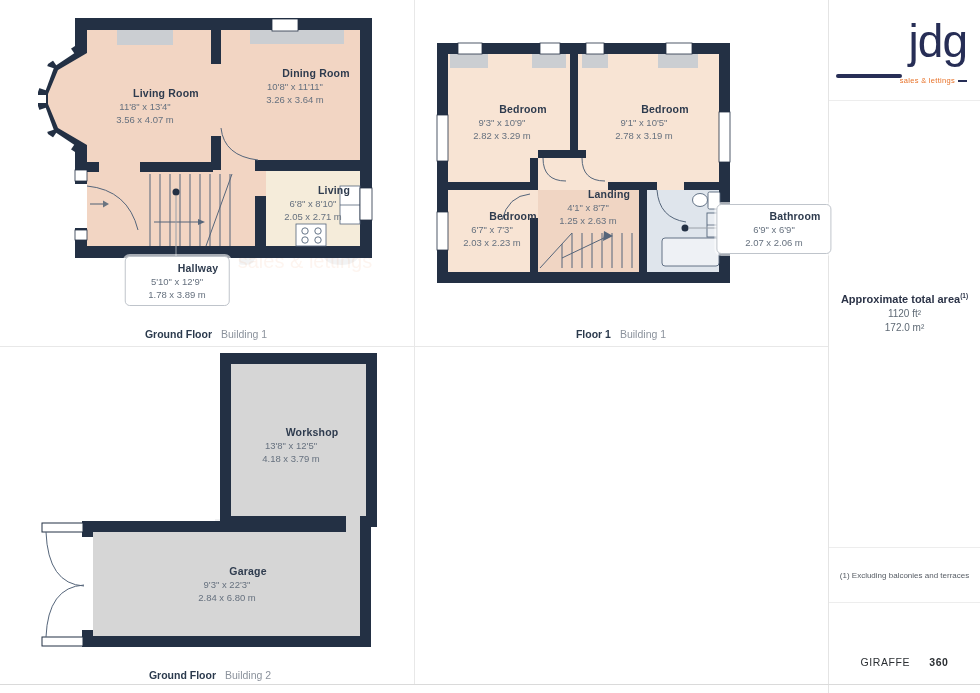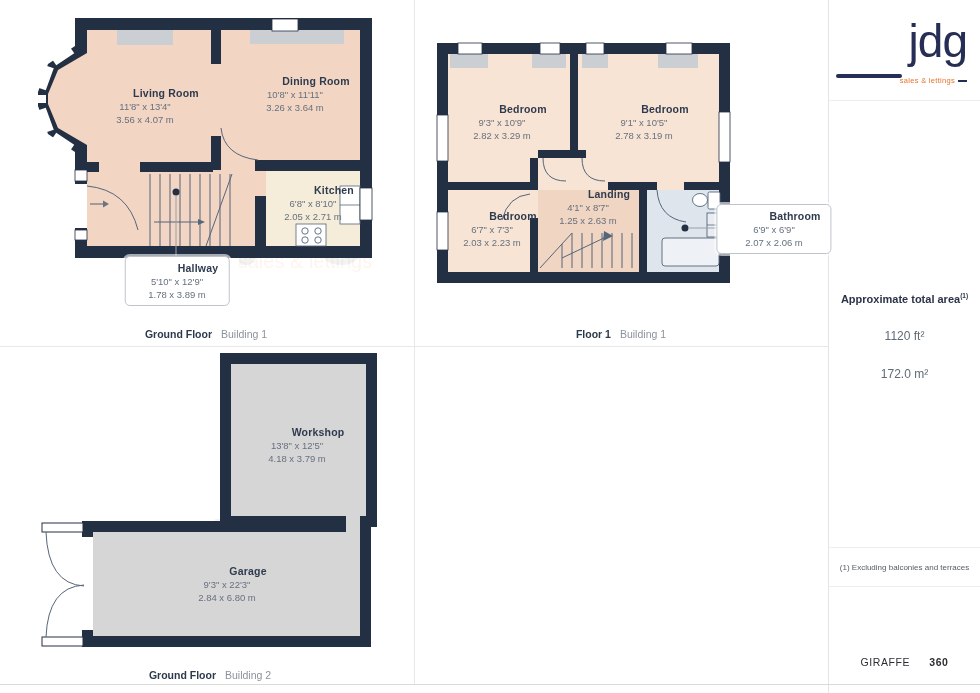"Dining Room" div.rlabel { top: 94px -> 86px }
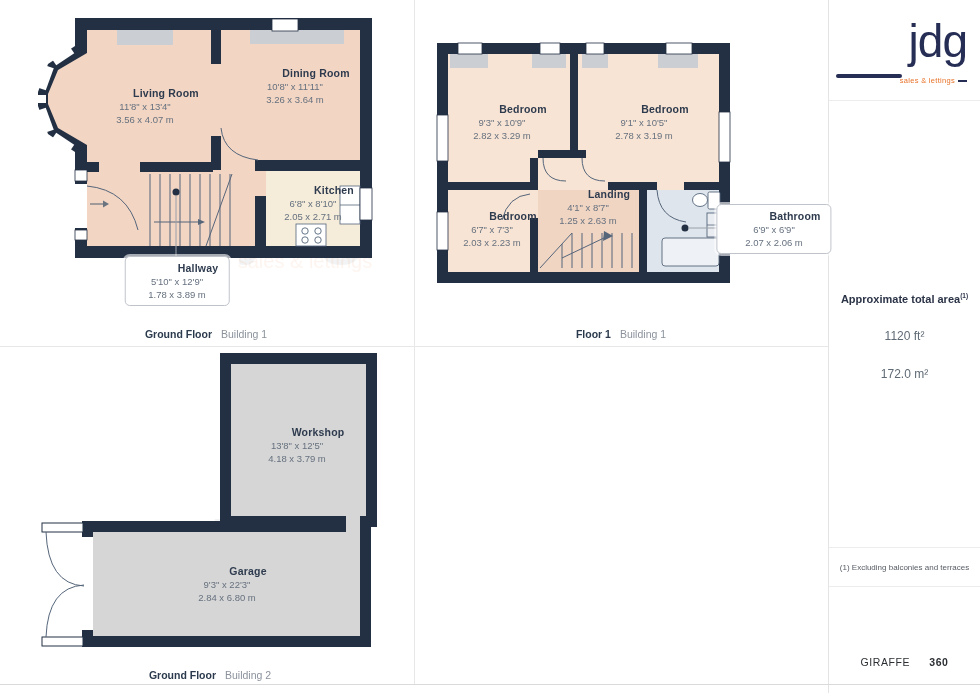"Kitchen" div.rname { text: Kitchen -> Living }
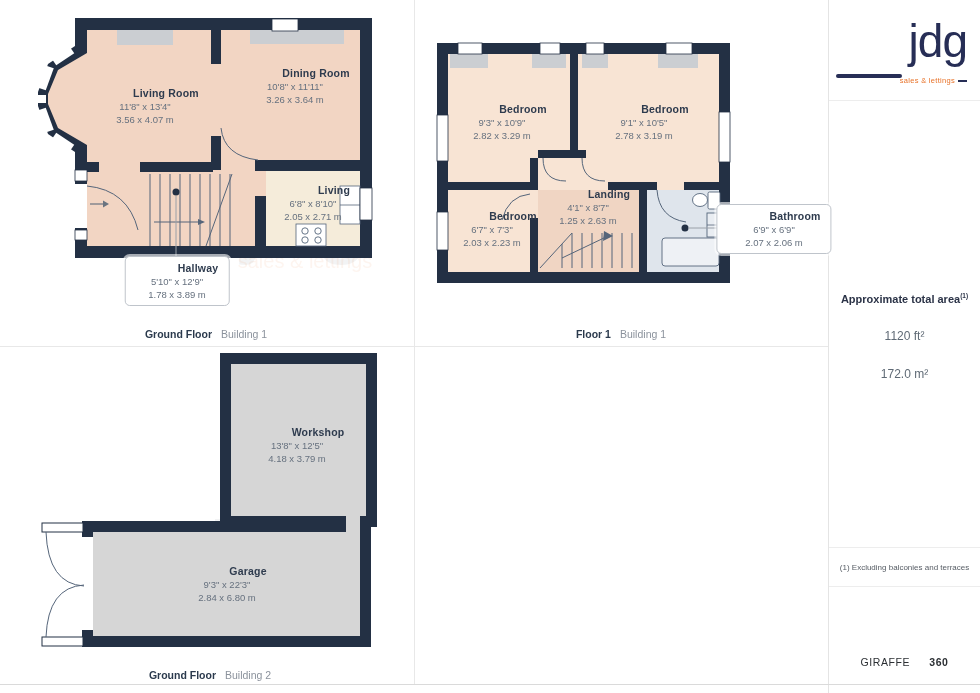"1120 ft²" .area-val { font-size: 12px -> 10px; margin-top: 24px -> 3px }
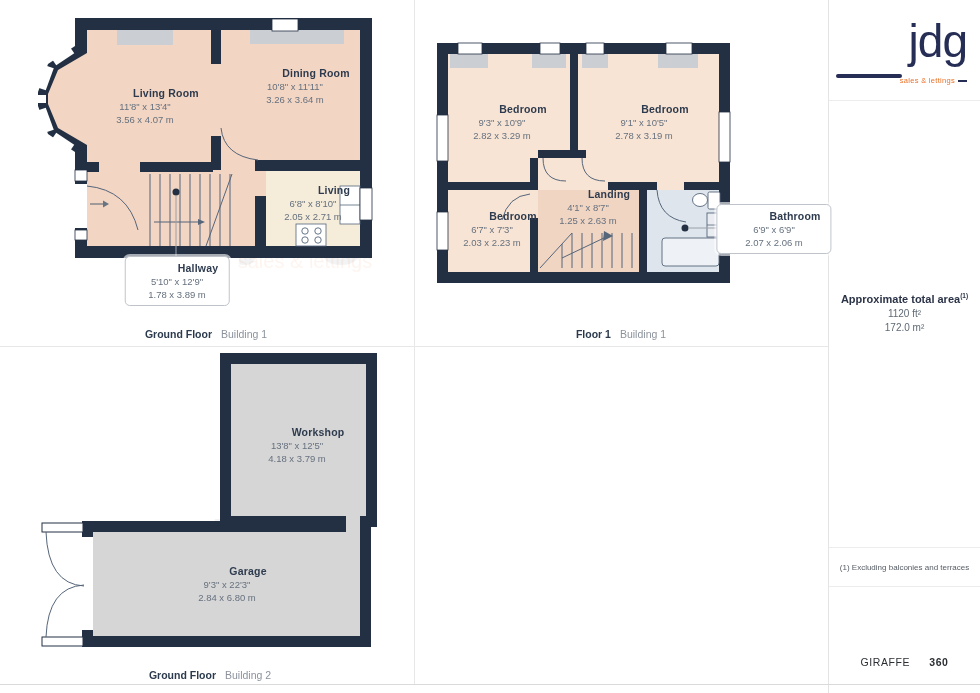"Workshop" div.rlabel { left: 297px -> 291px }
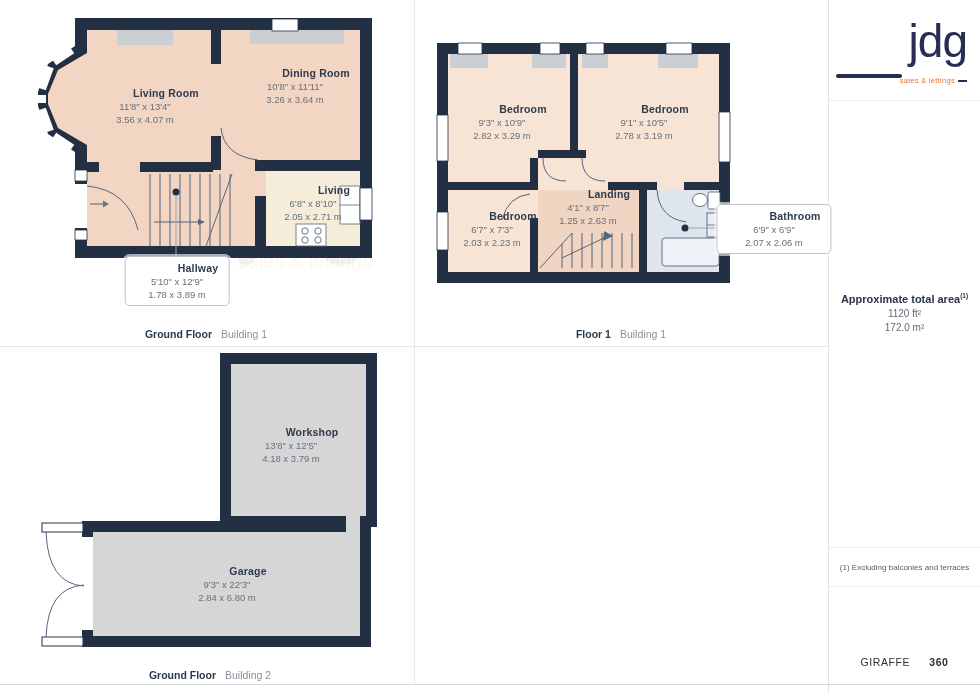"(1) Excluding balconies and terraces" .footnote-block { height: 40px -> 56px }
